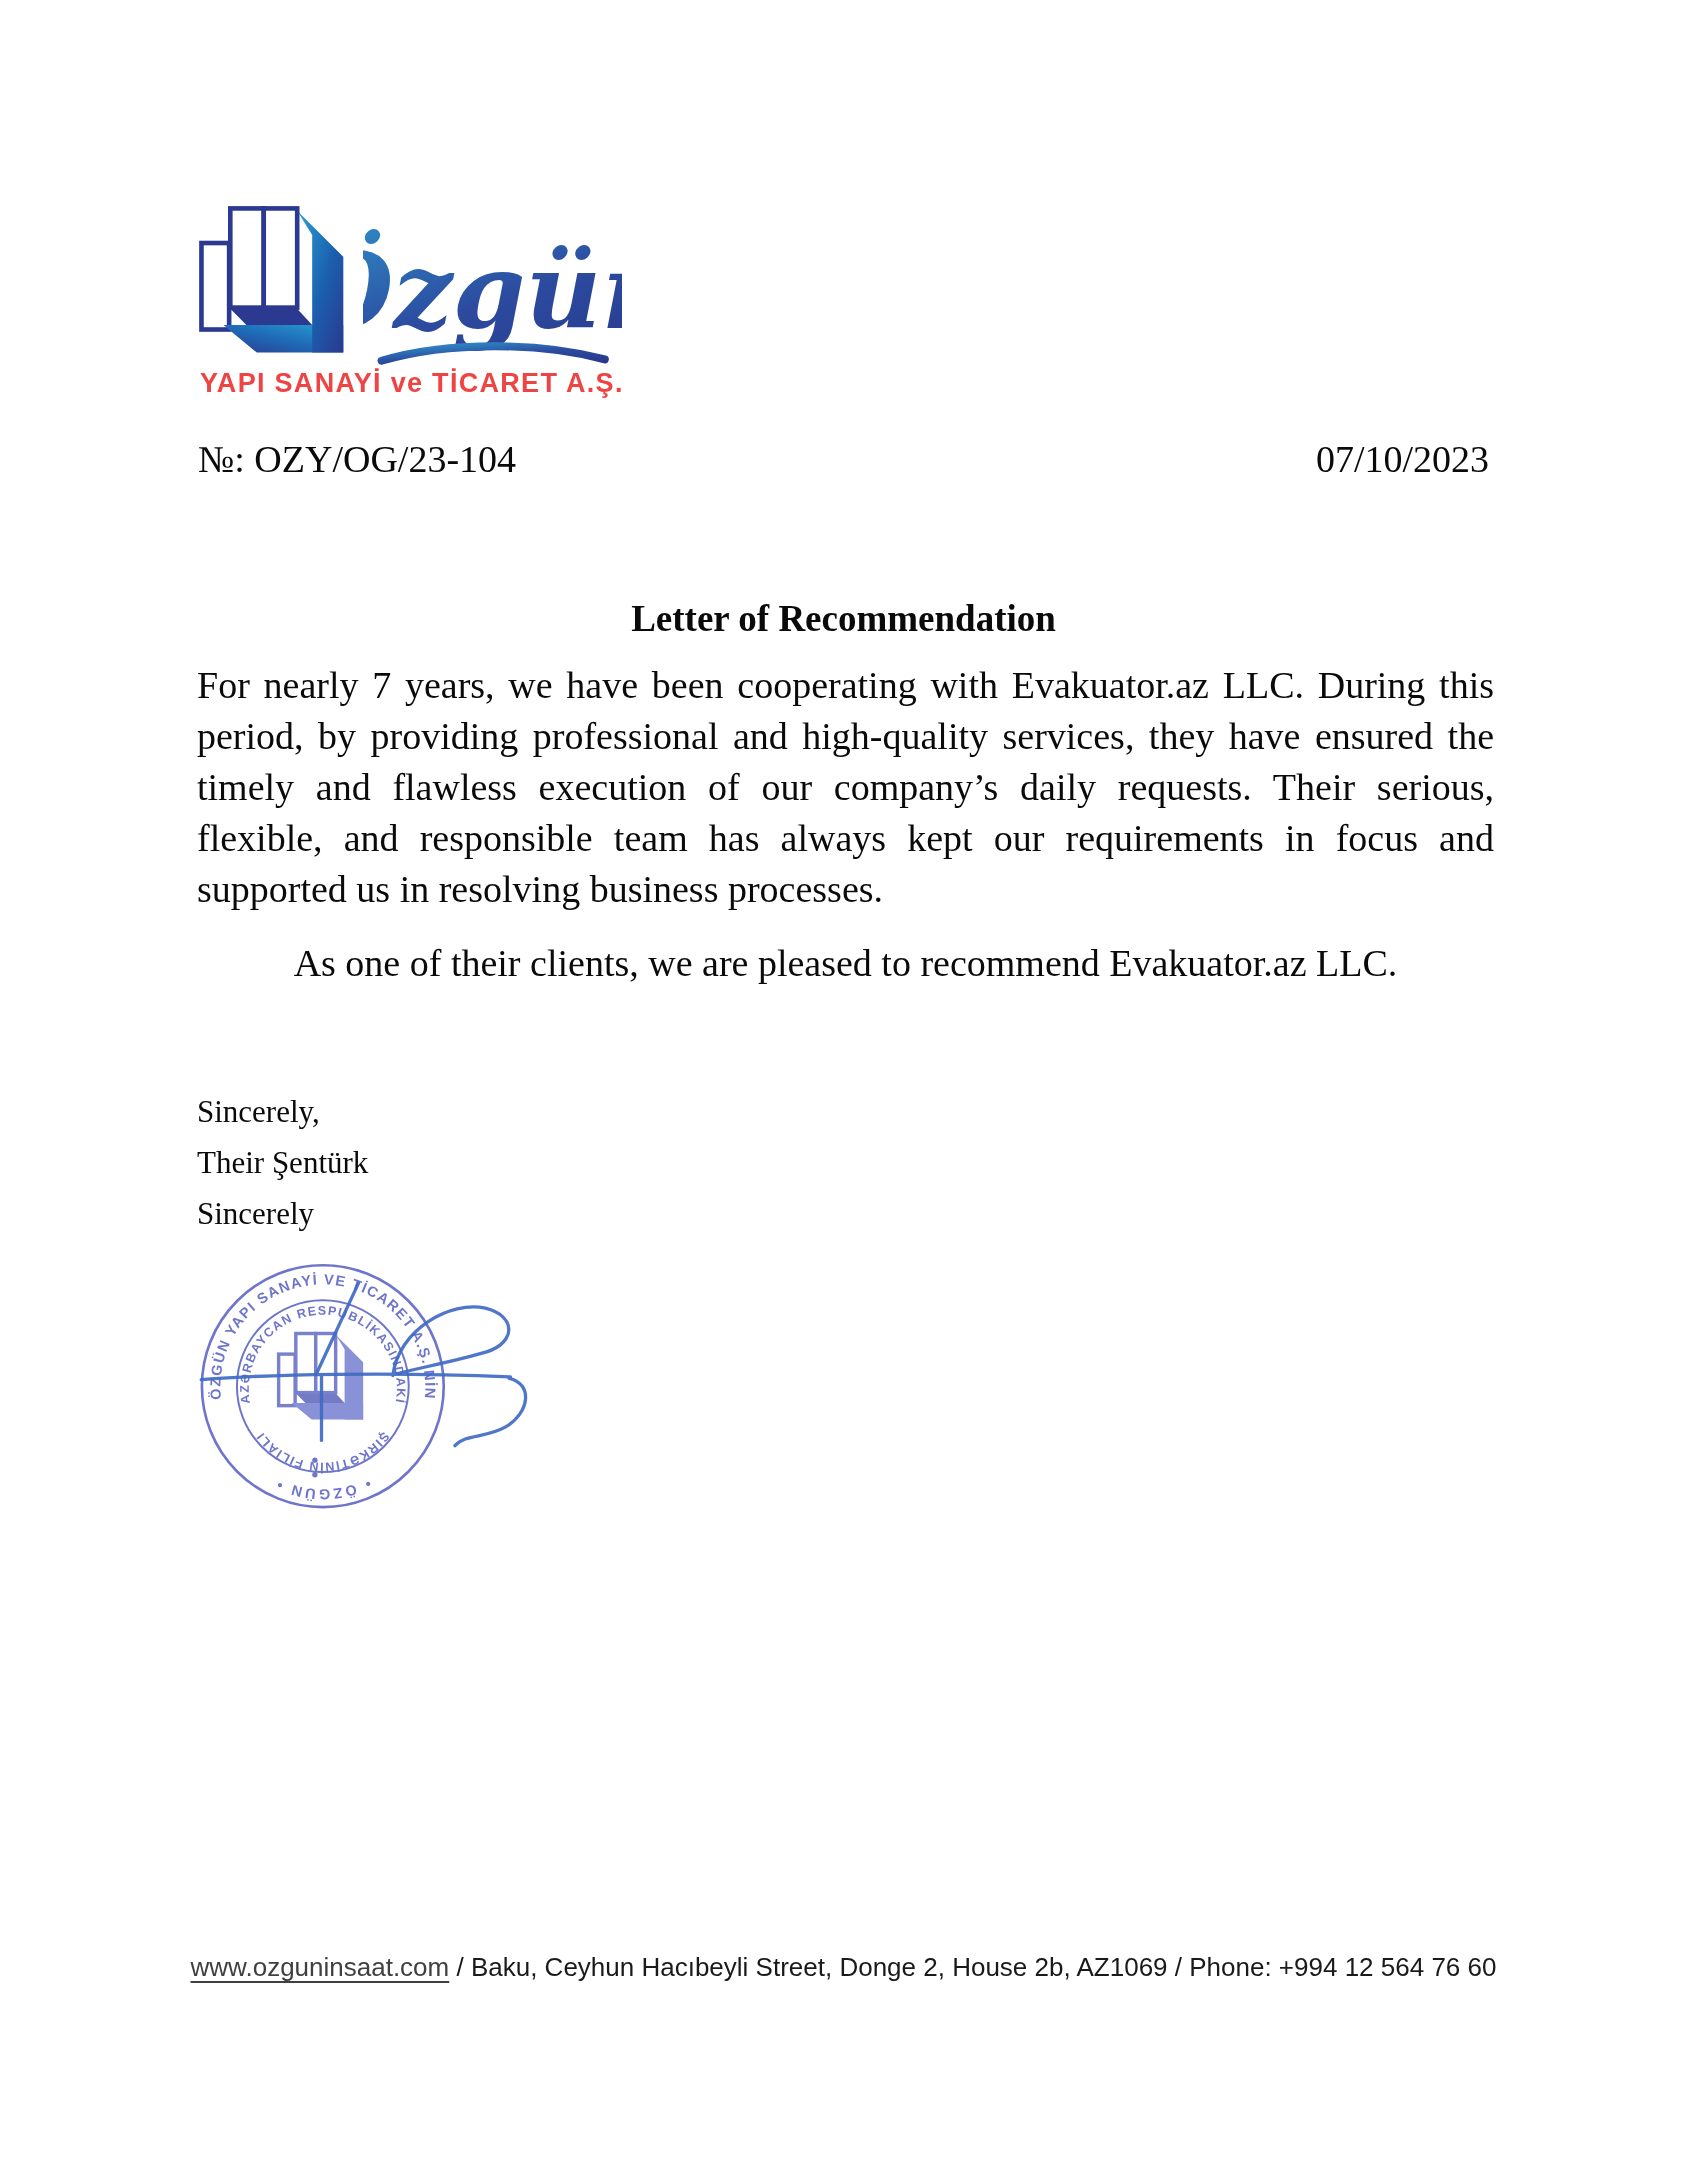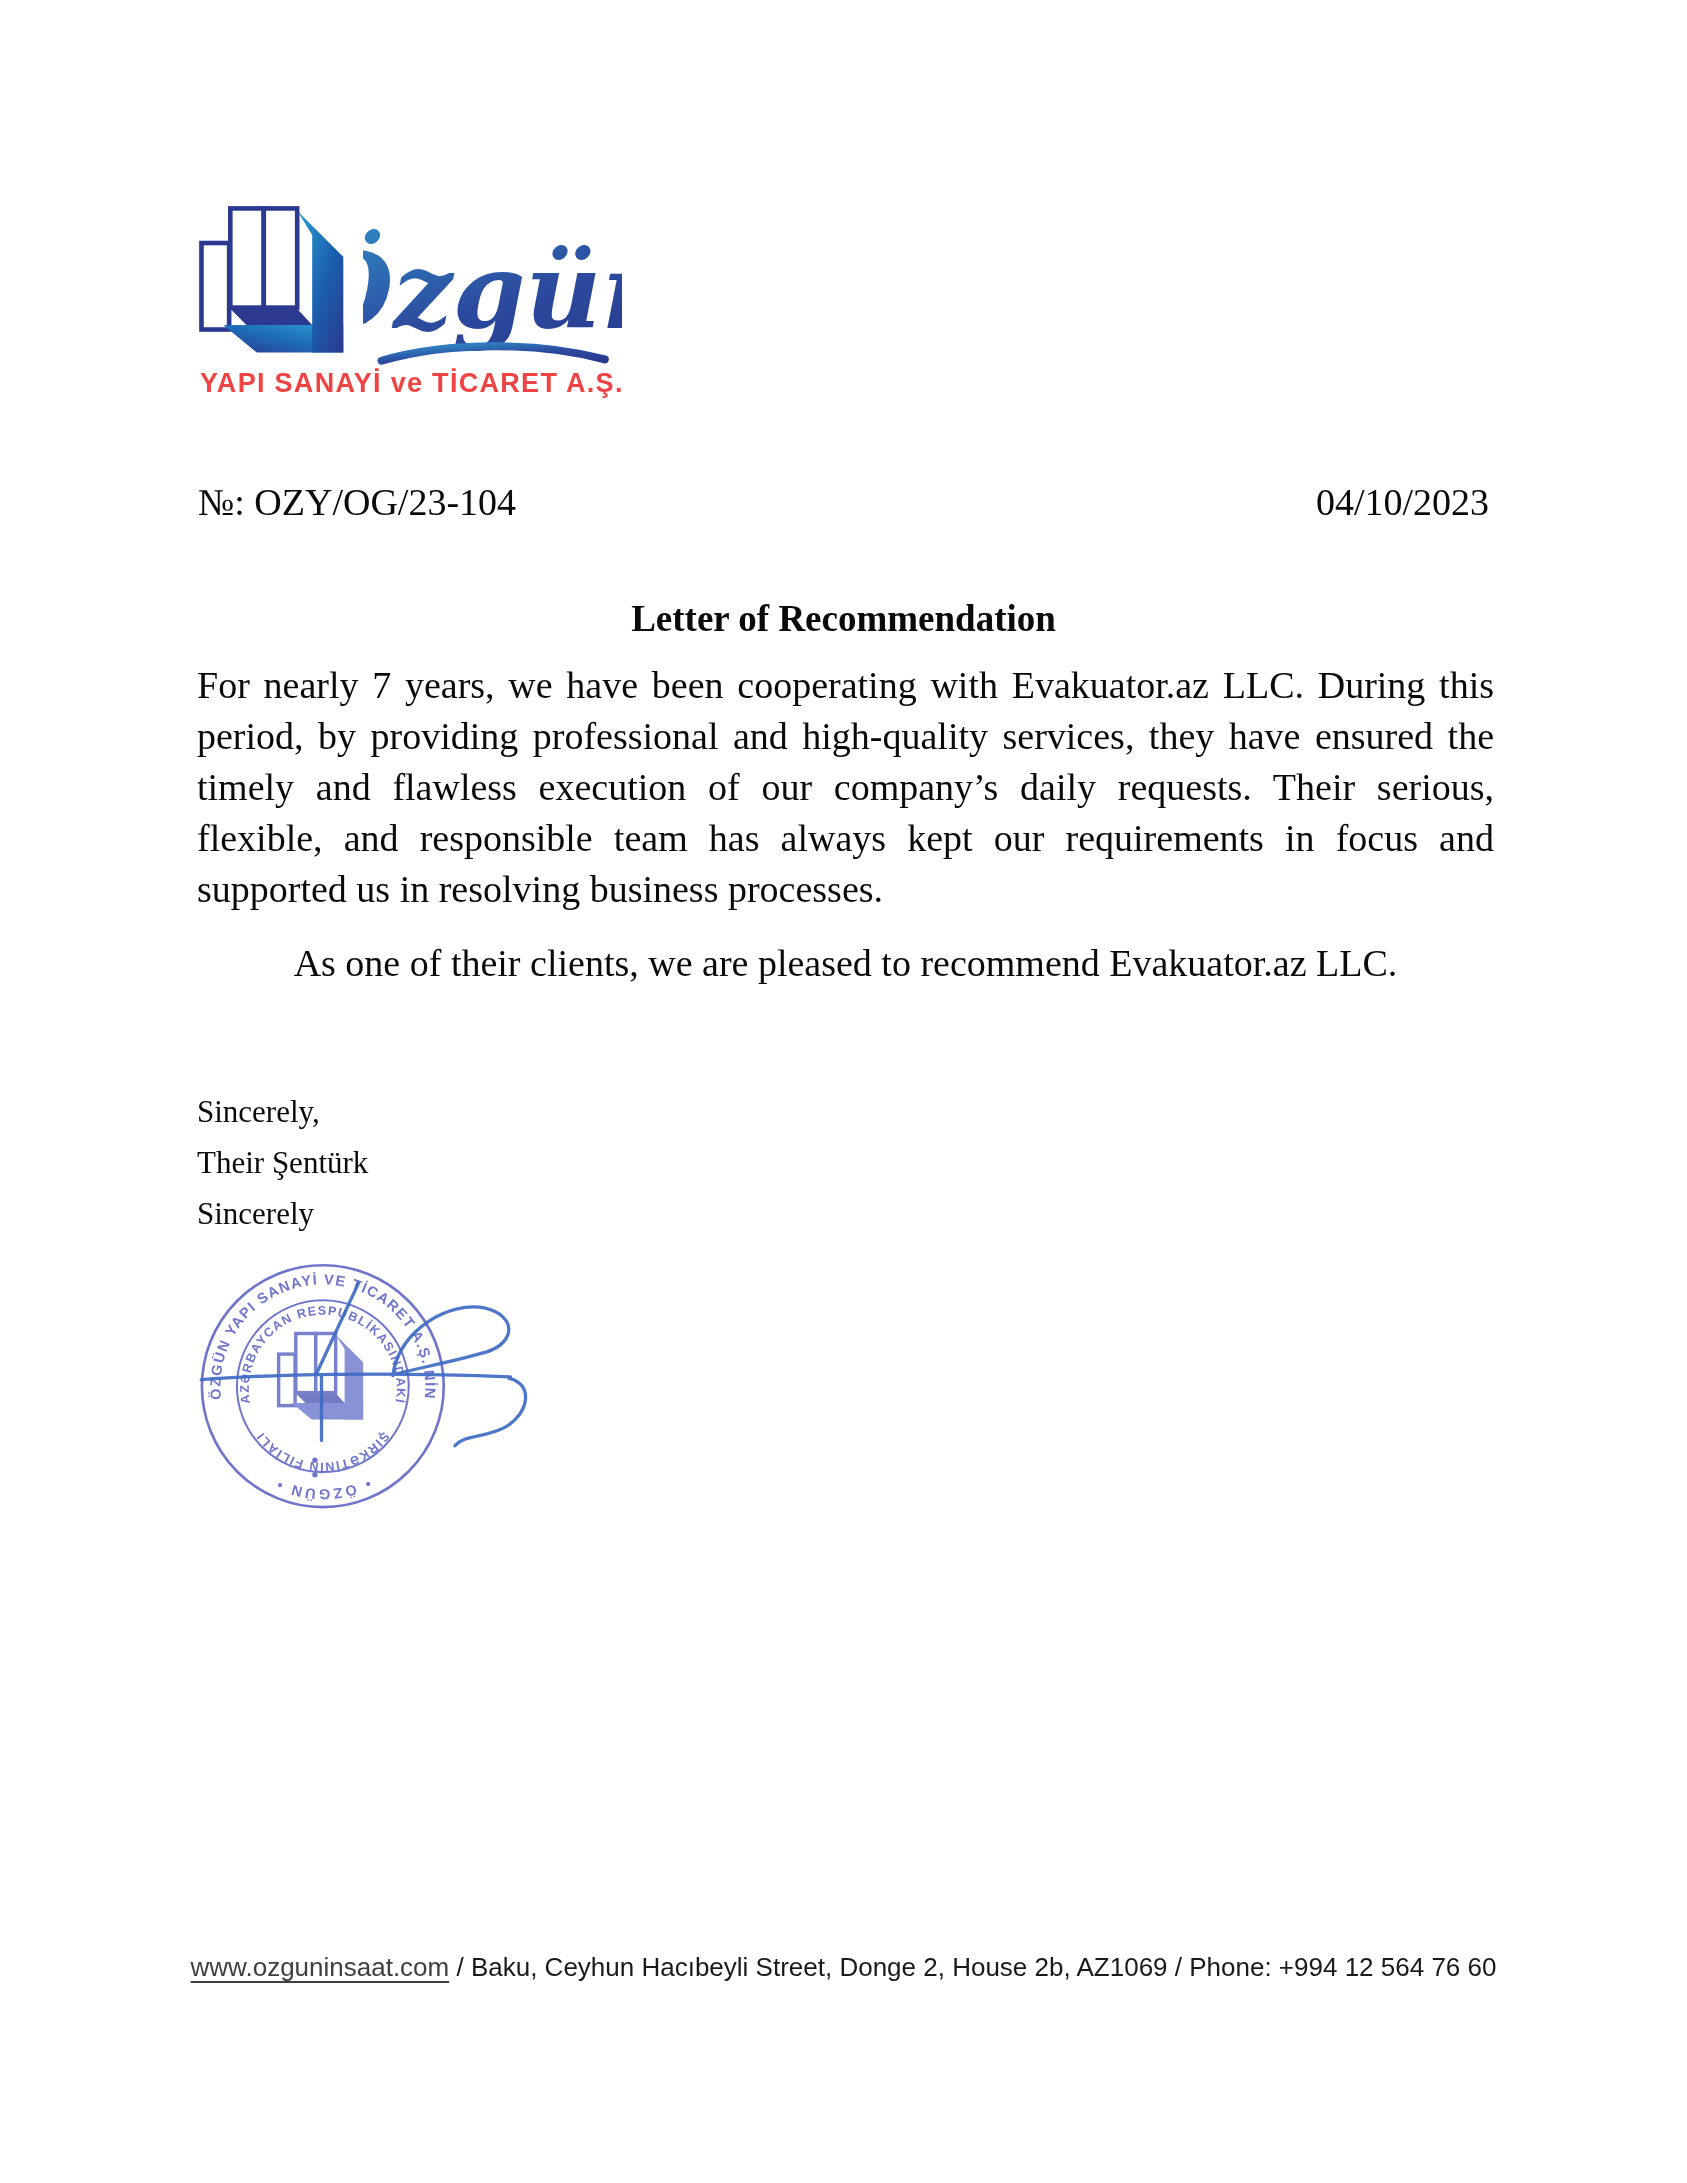"№: OZY/OG/23-104" .ref-row { margin-top: 43px -> none }
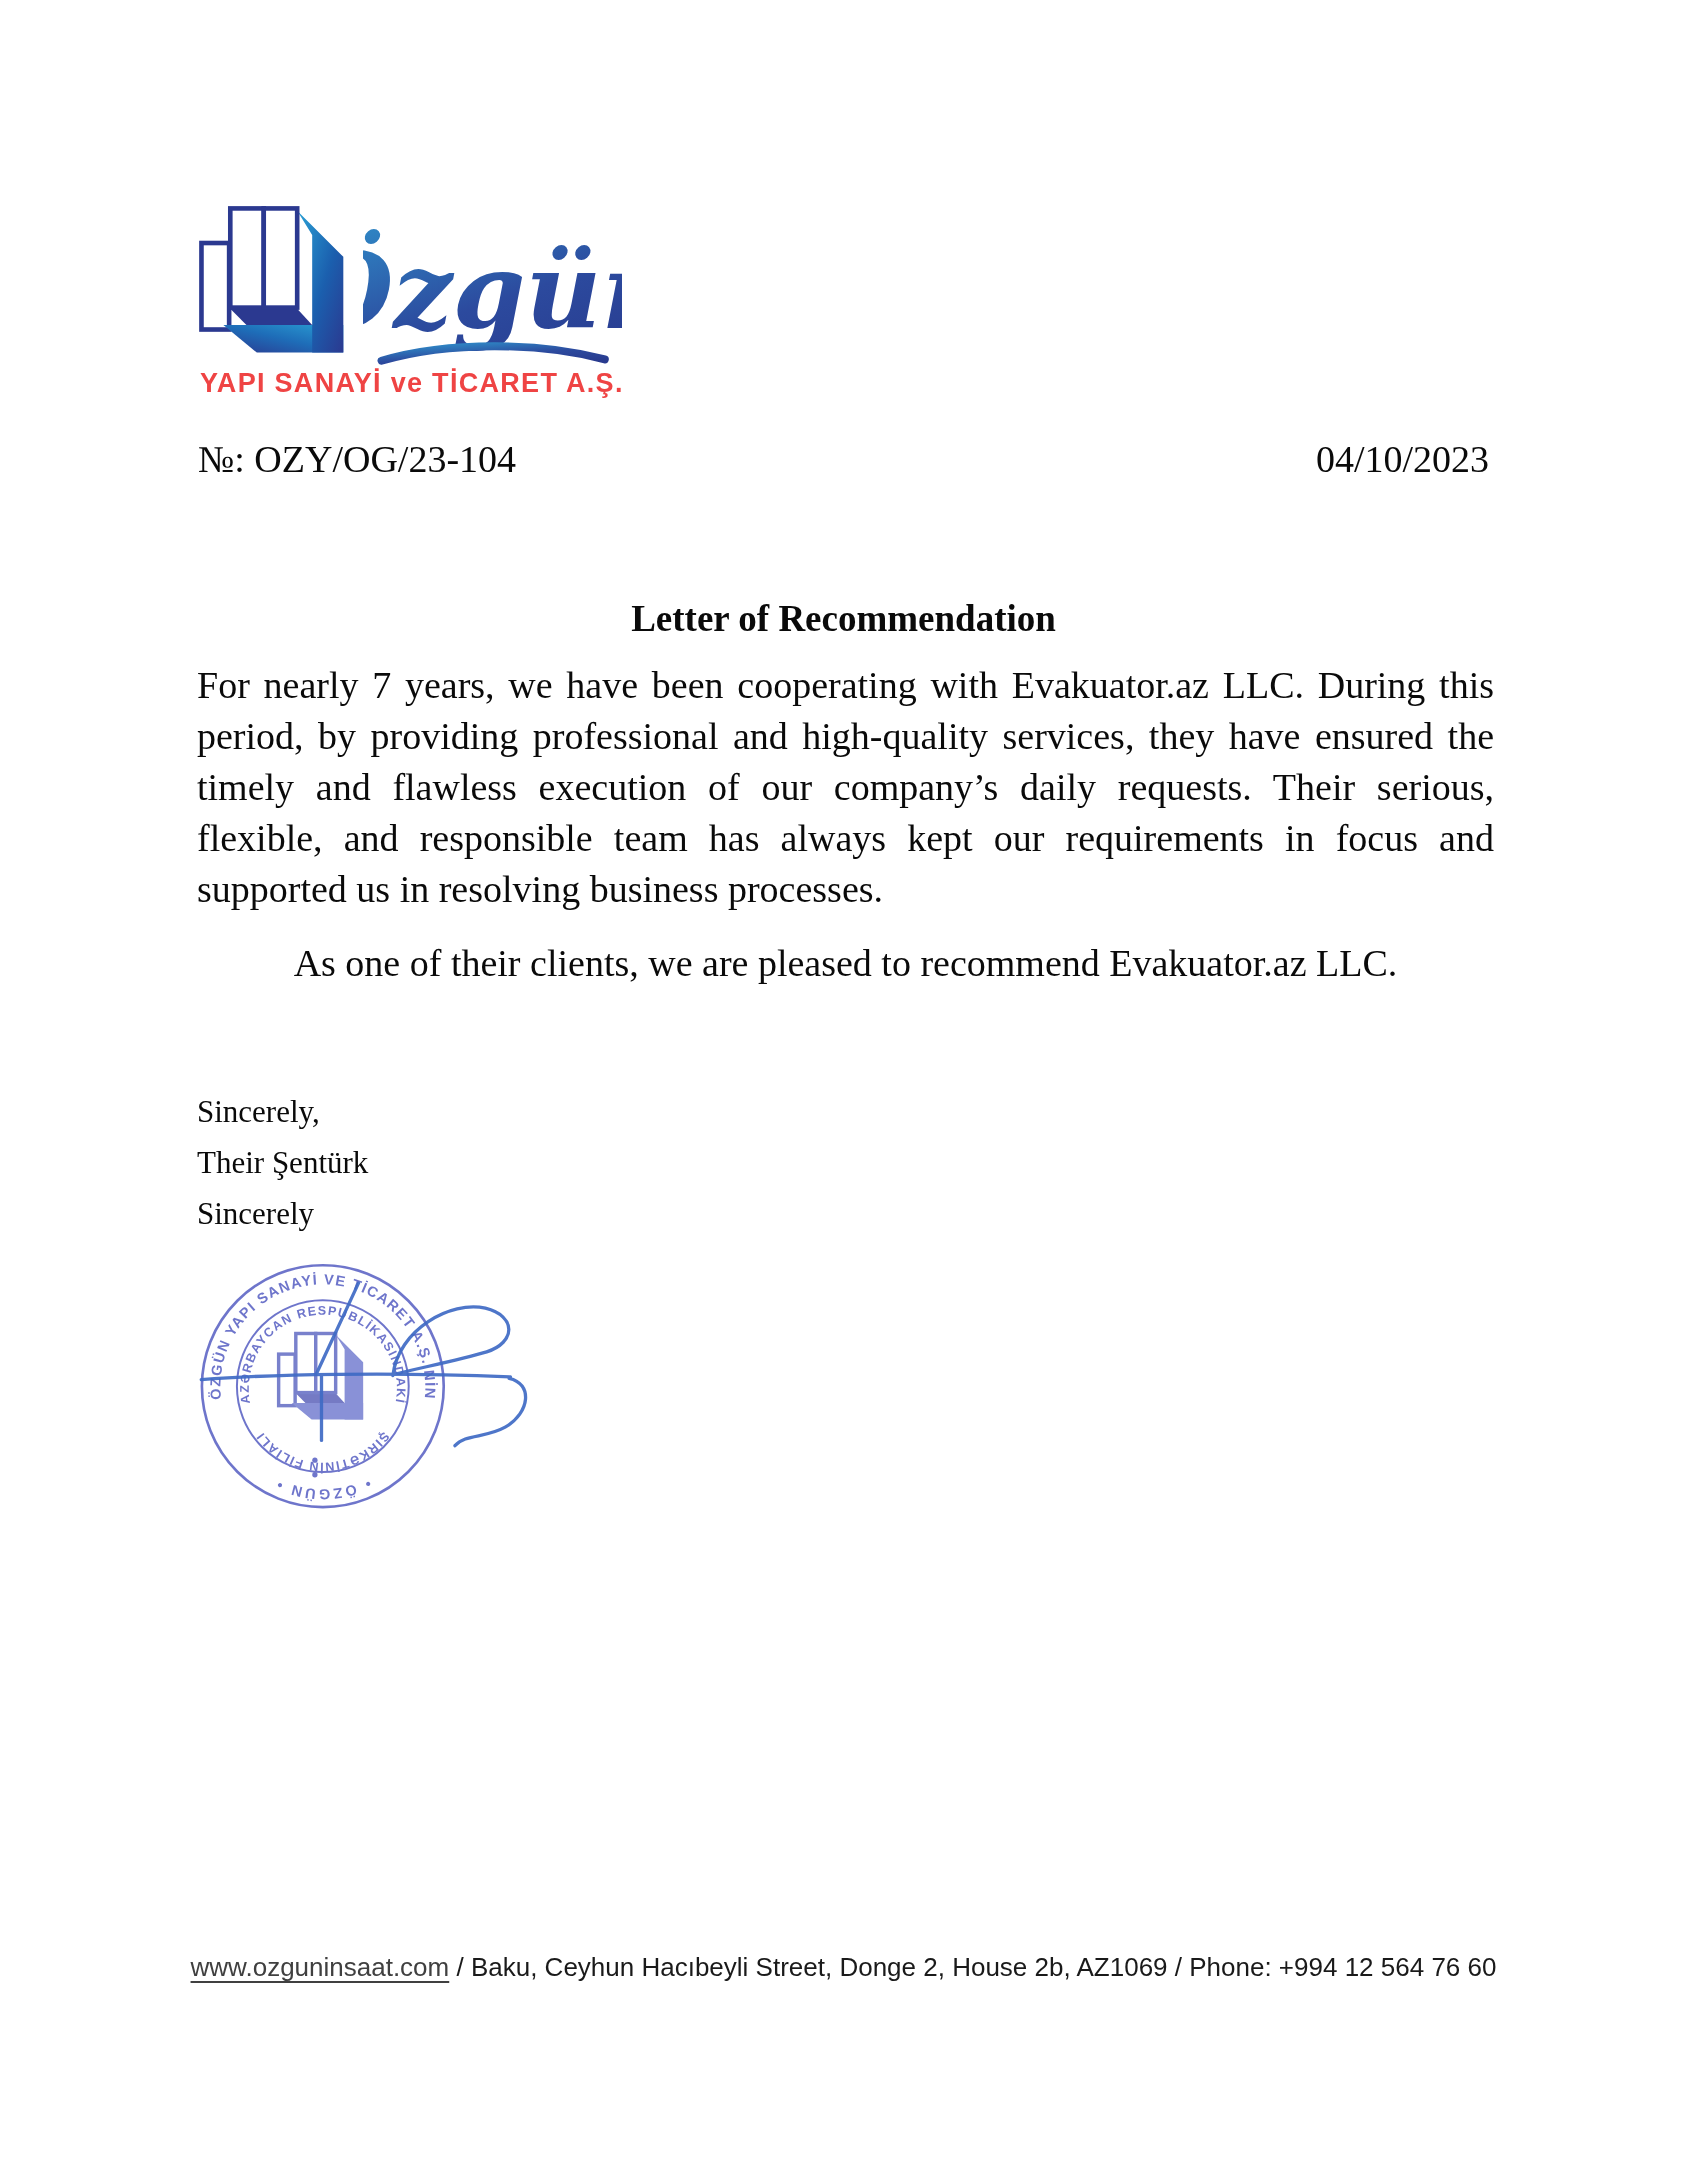"04/10/2023" span { text: 04/10/2023 -> 07/10/2023 }
